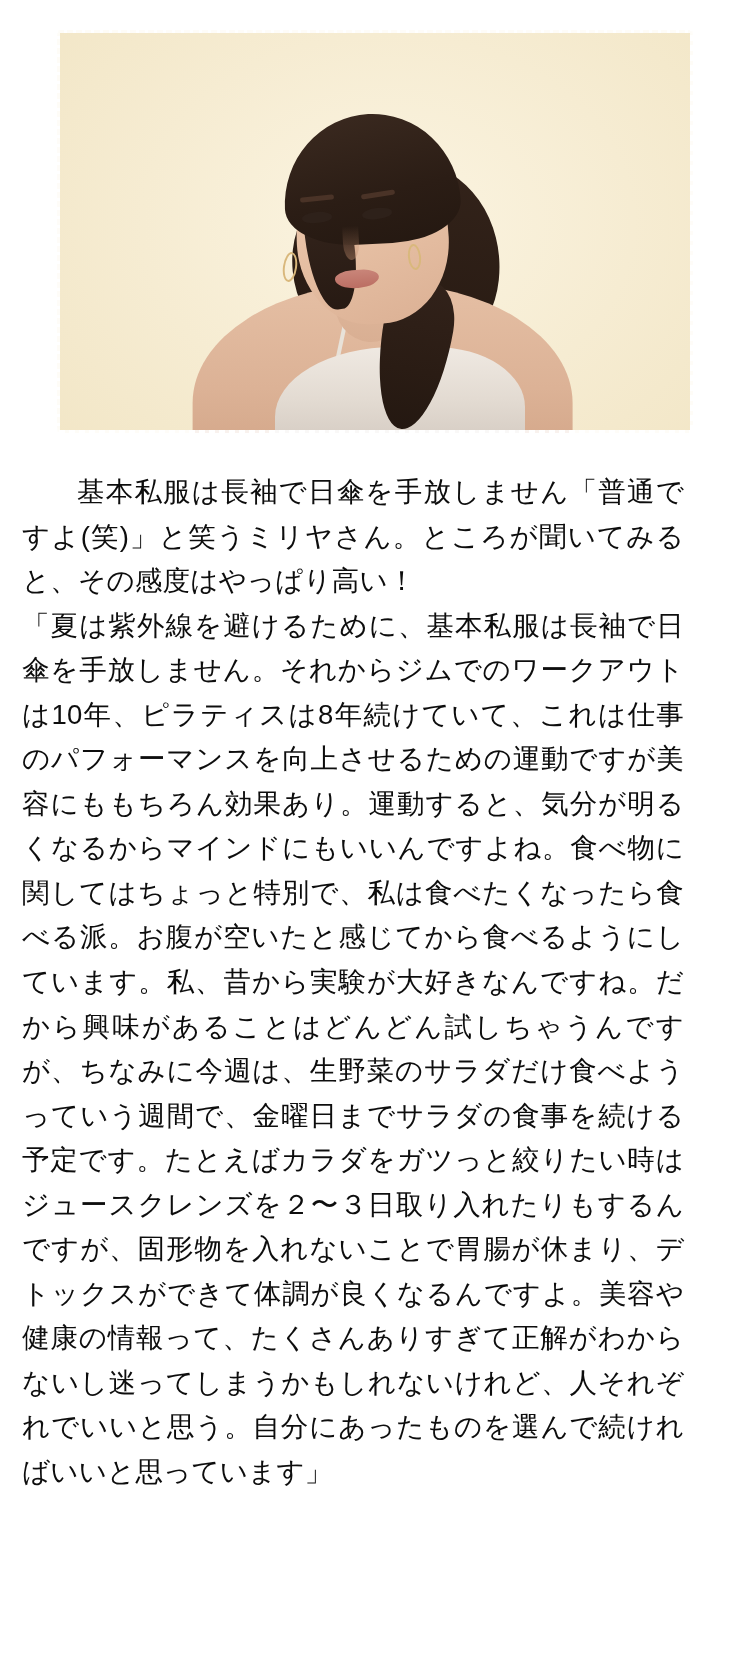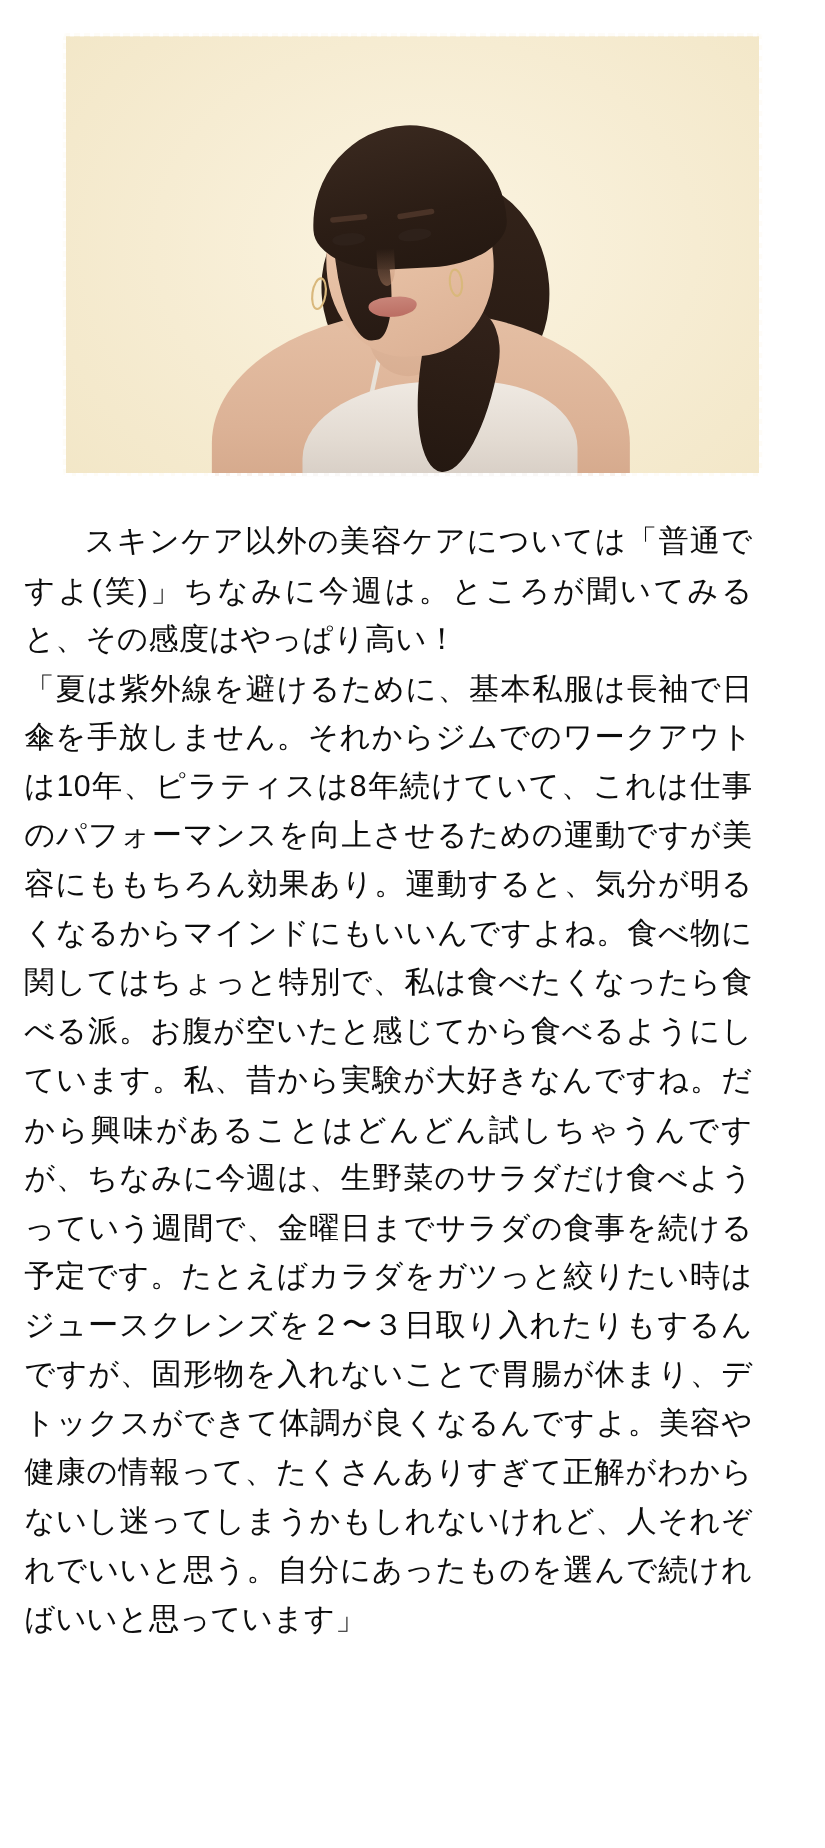"スキンケア以外の美容ケアについては「普通ですよ(笑)」ちなみに今週は。ところが聞" p.para { text: スキンケア以外の美容ケアについては「普通ですよ(笑)」ちなみに今週は -> 基本私服は長袖で日傘を手放しません「普通ですよ(笑)」と笑うミリヤさん }
